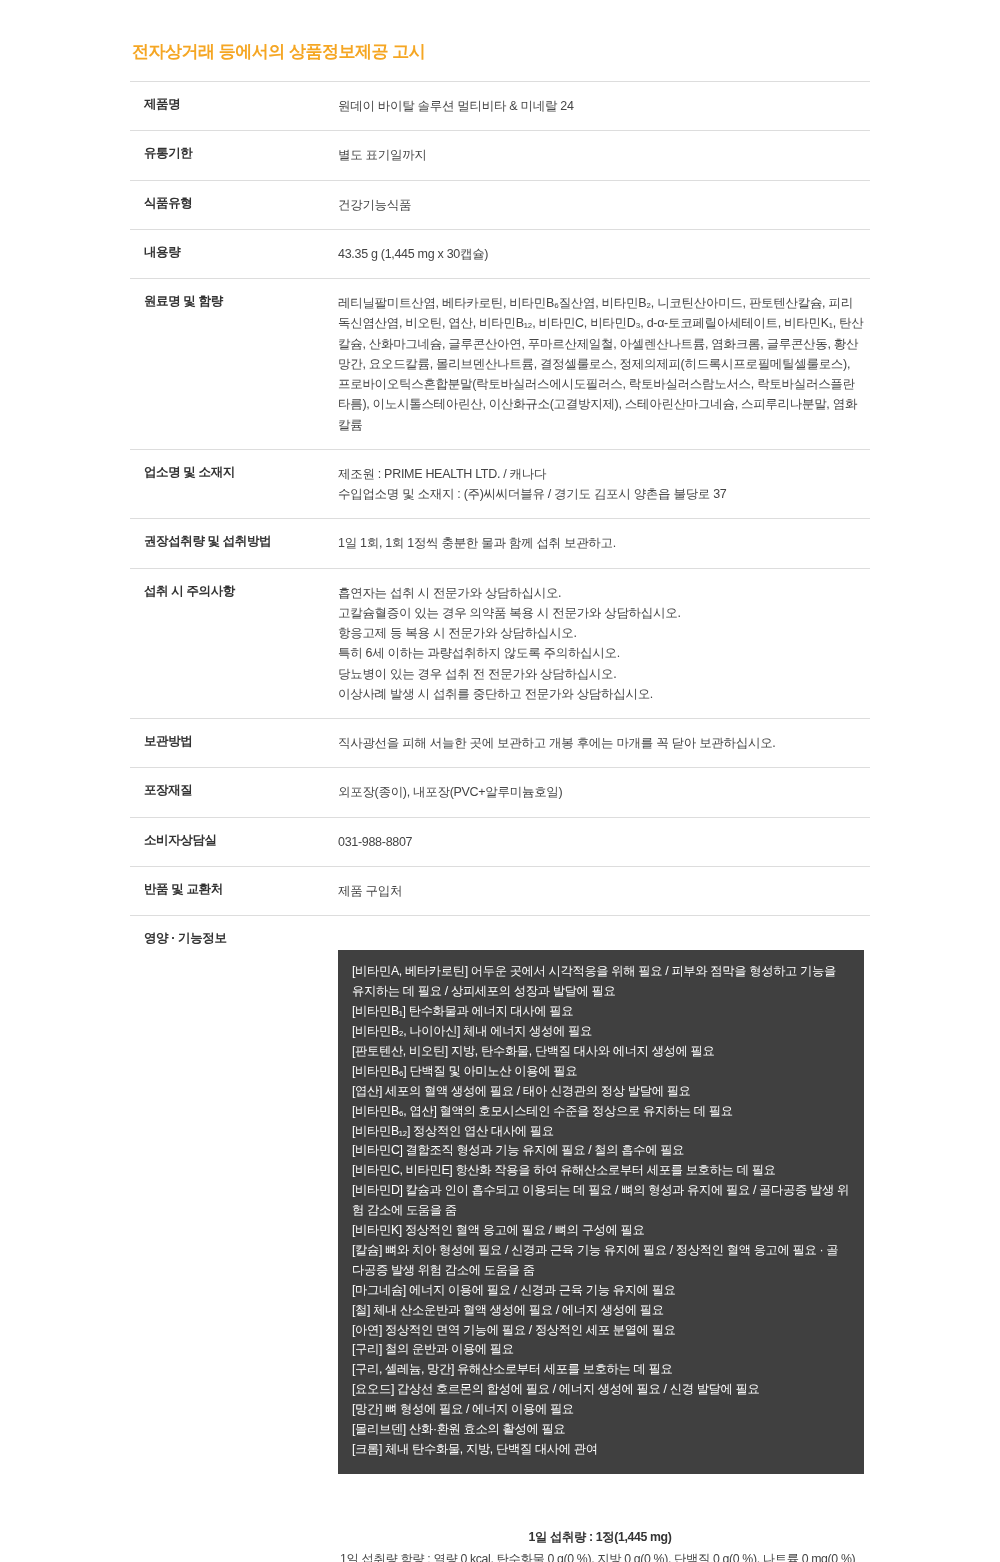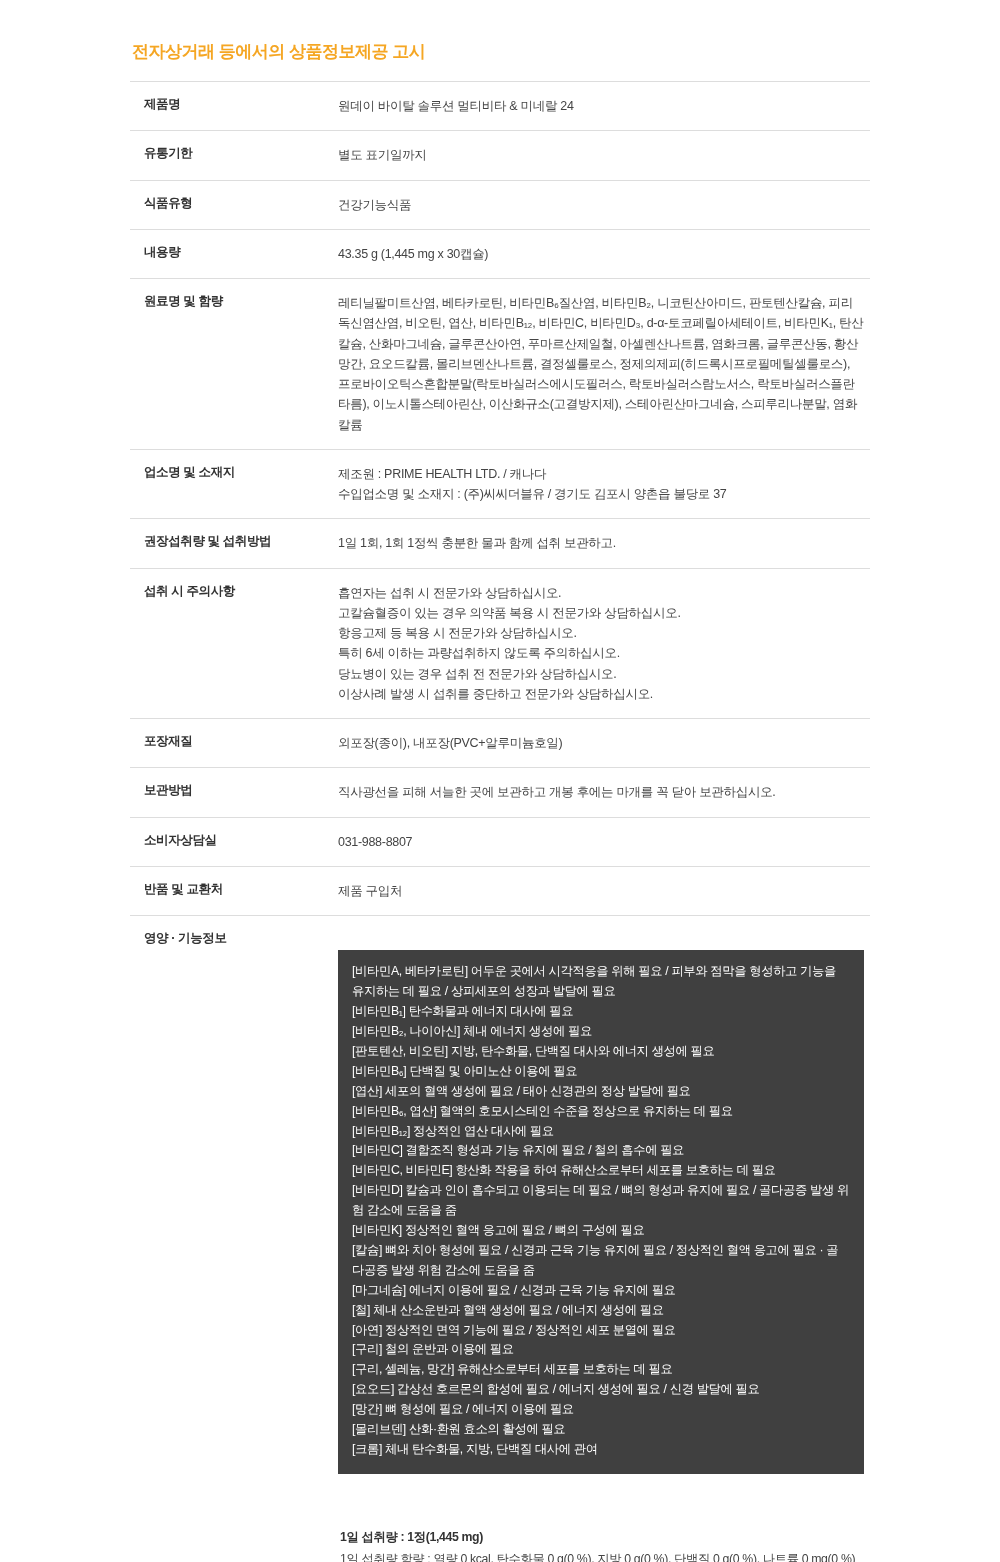"포장재질" tr { order: before "보관방법" -> after "보관방법" }
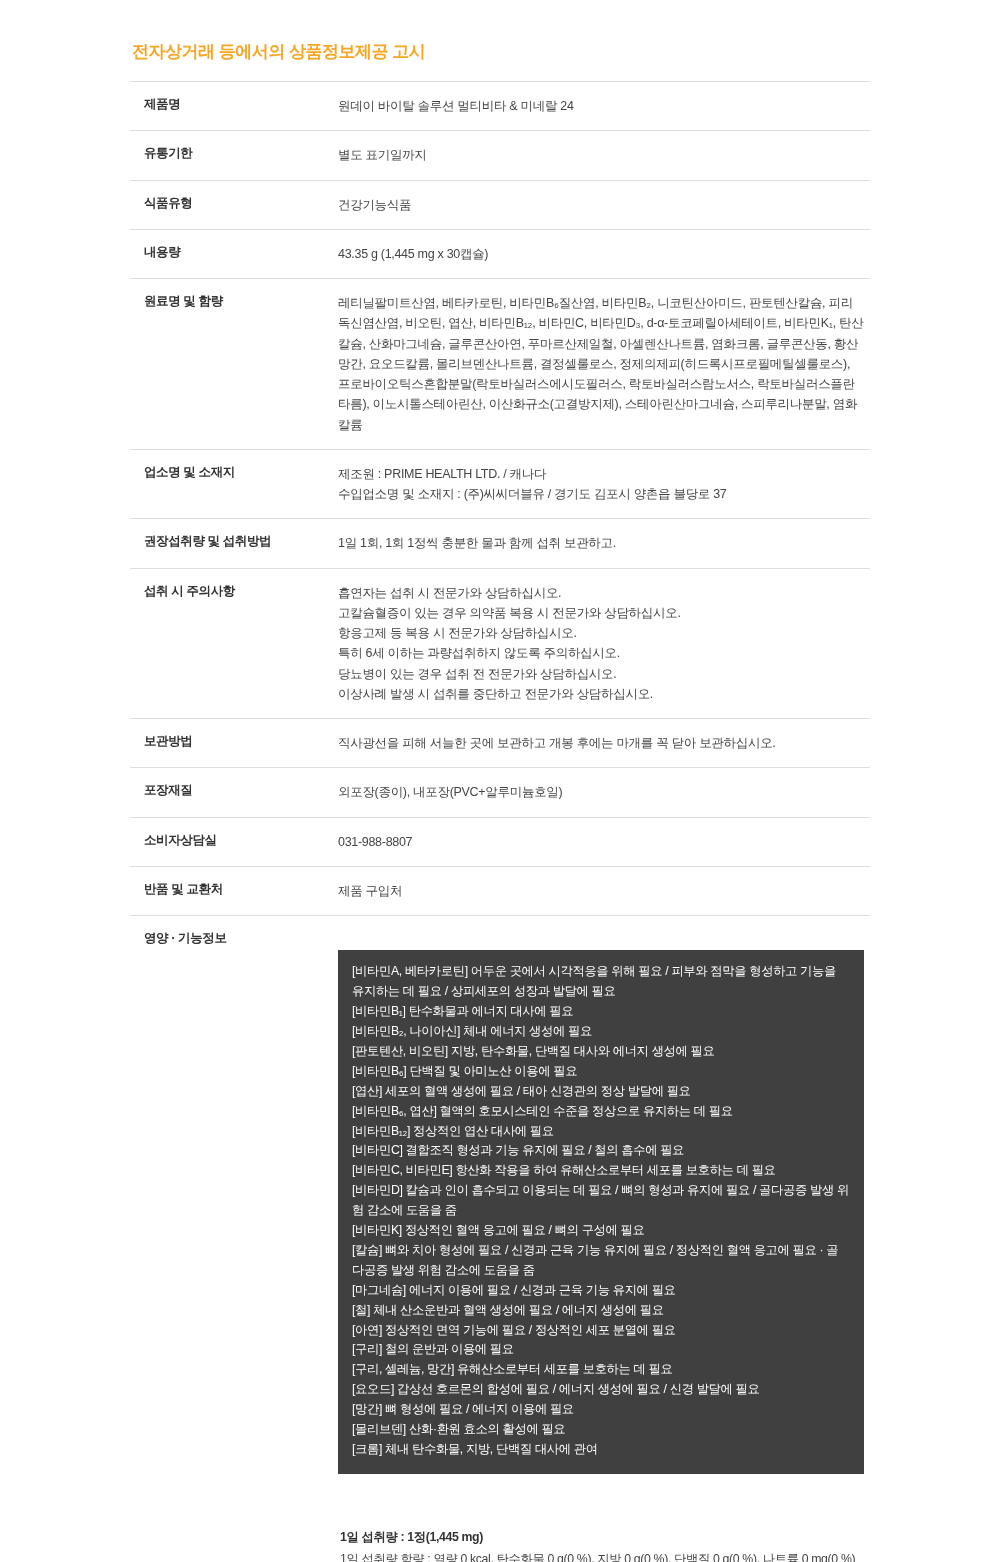"1일 섭취량 : 1정(1,445 mg)" .intake-box .intake-title { text-align: none -> center }
